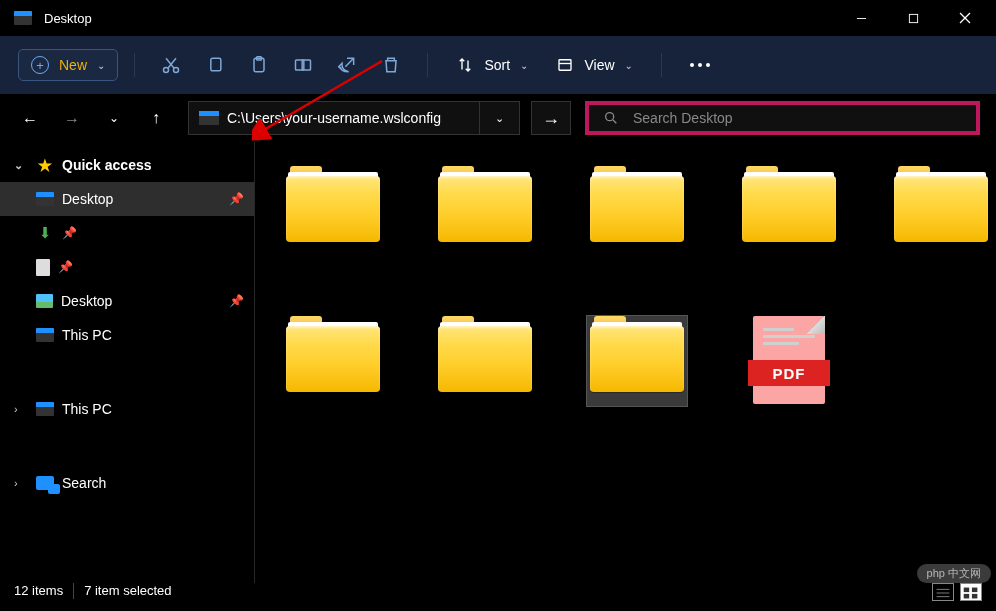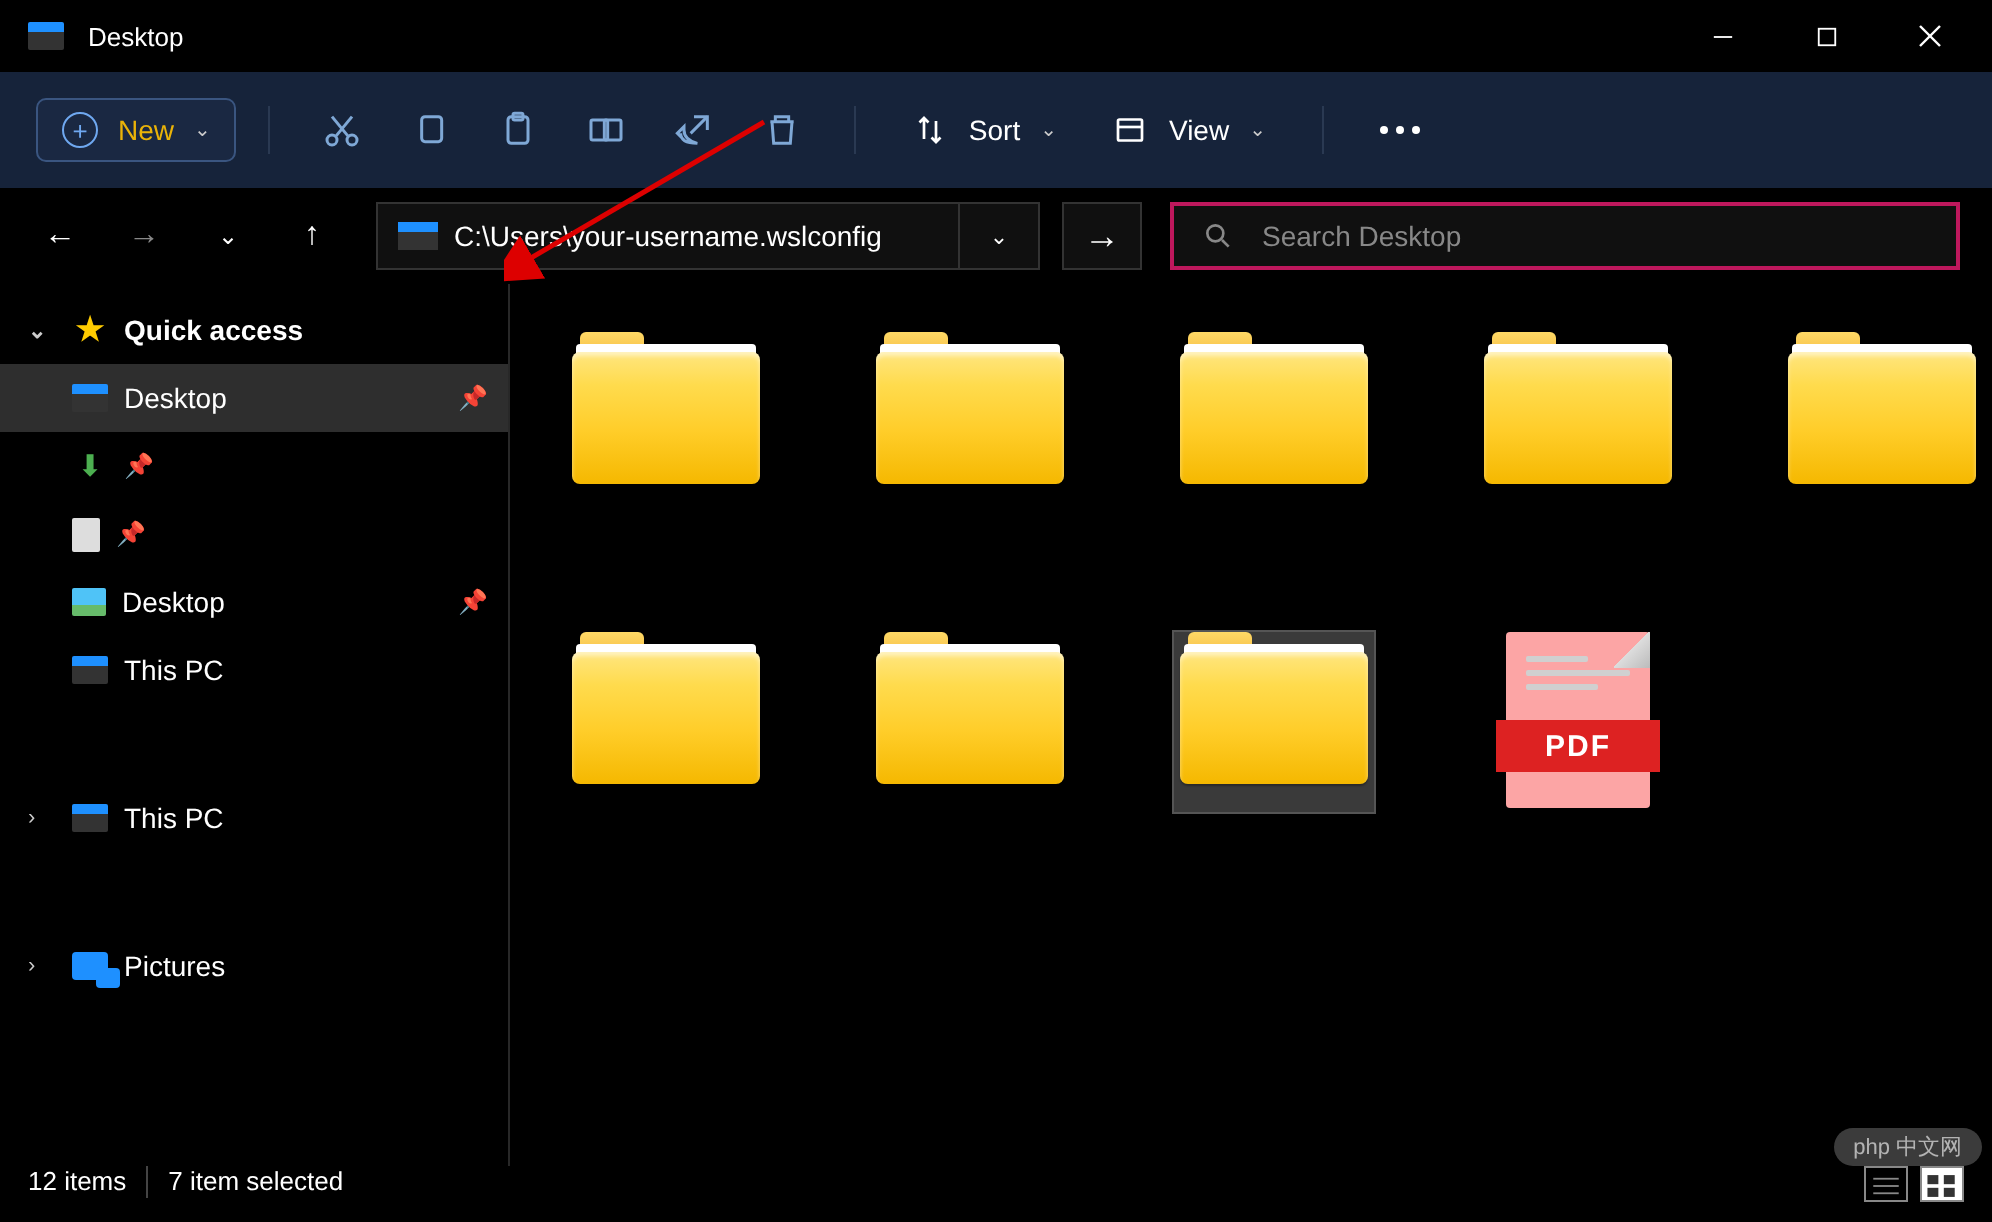"Search Desktop" .search-bar { border: 2px solid #be185d -> 4px solid #be185d }
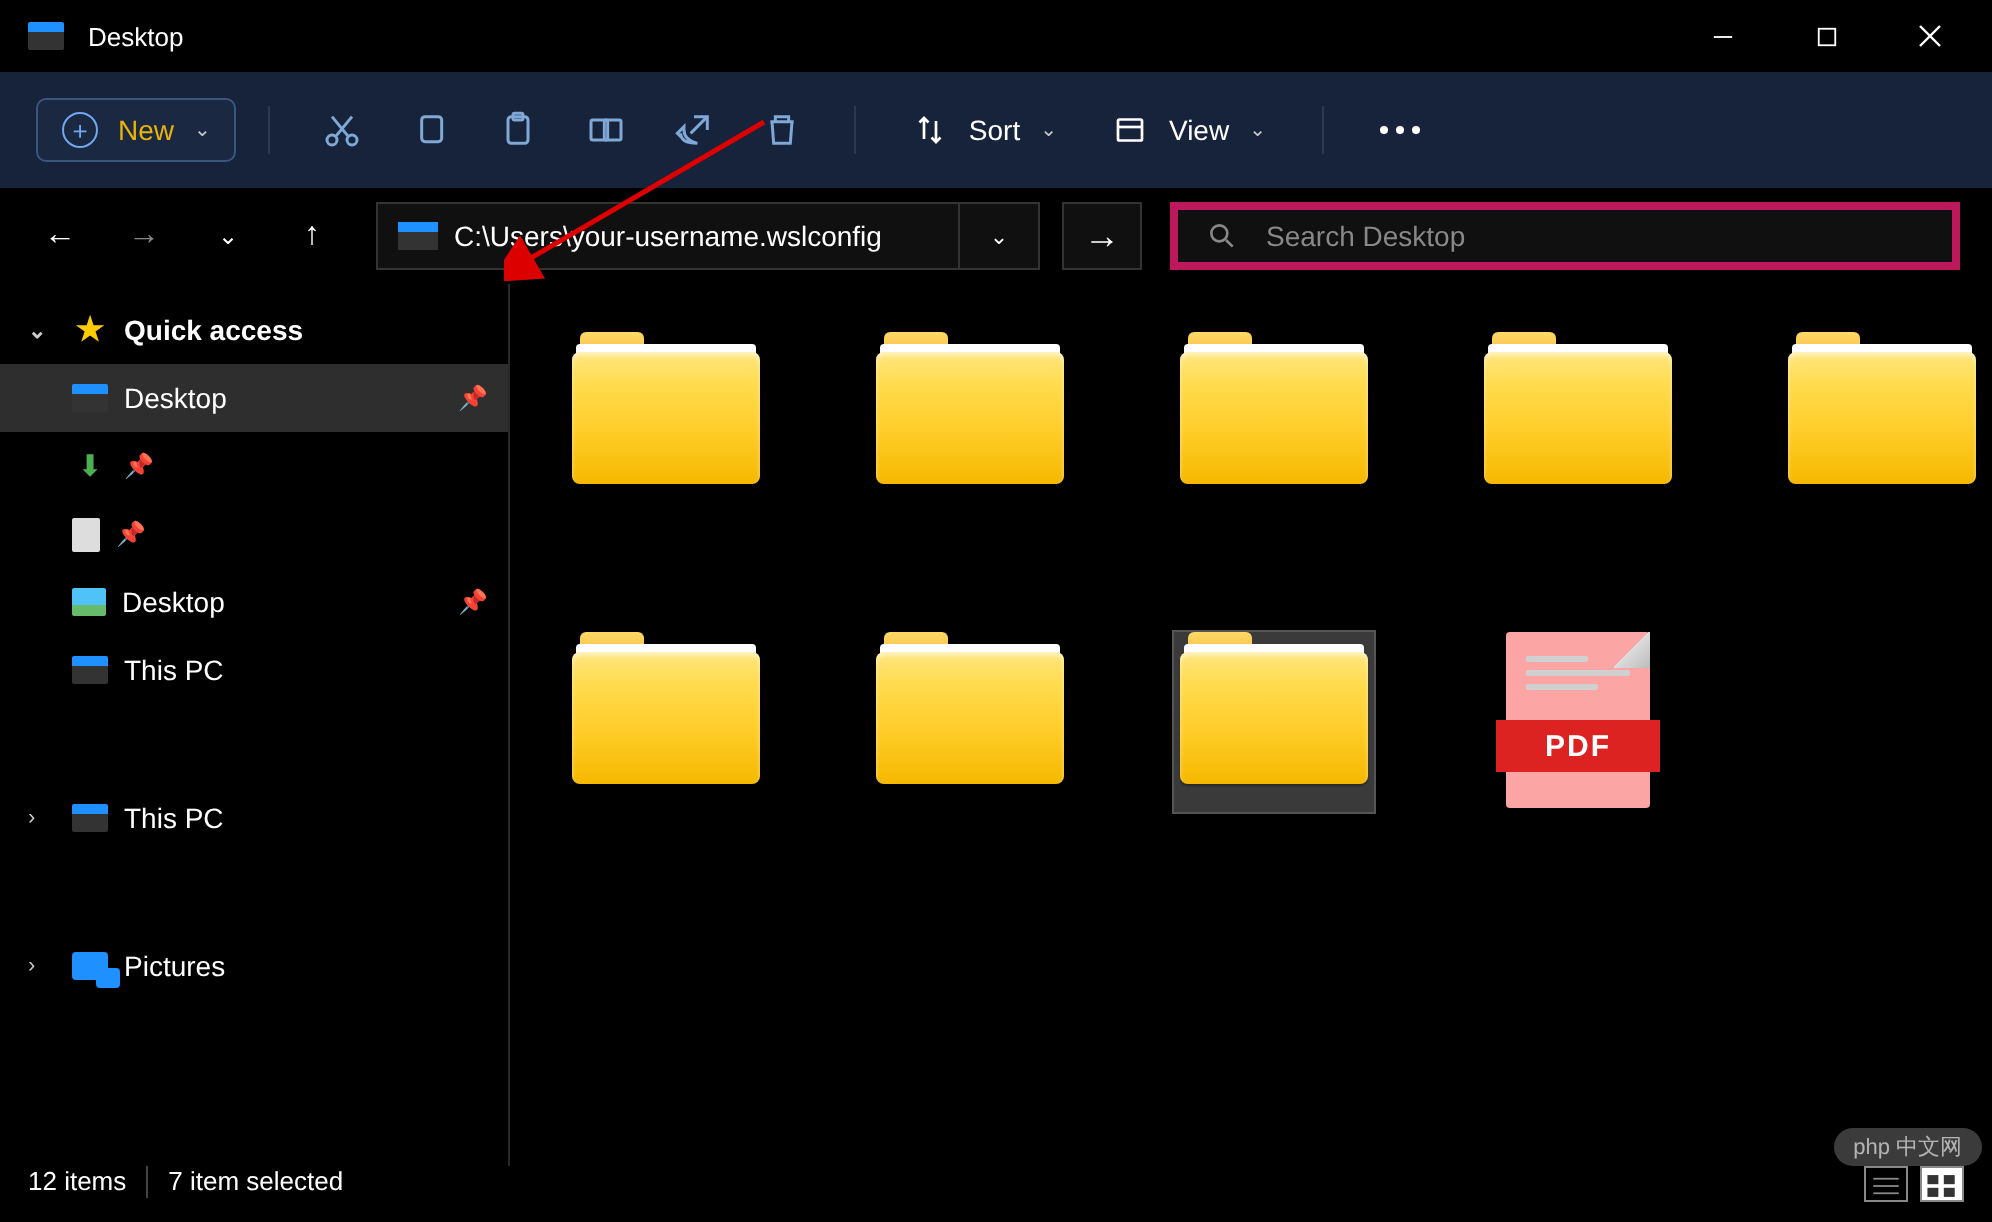"Pictures" span.side-label { text: Pictures -> Search }
